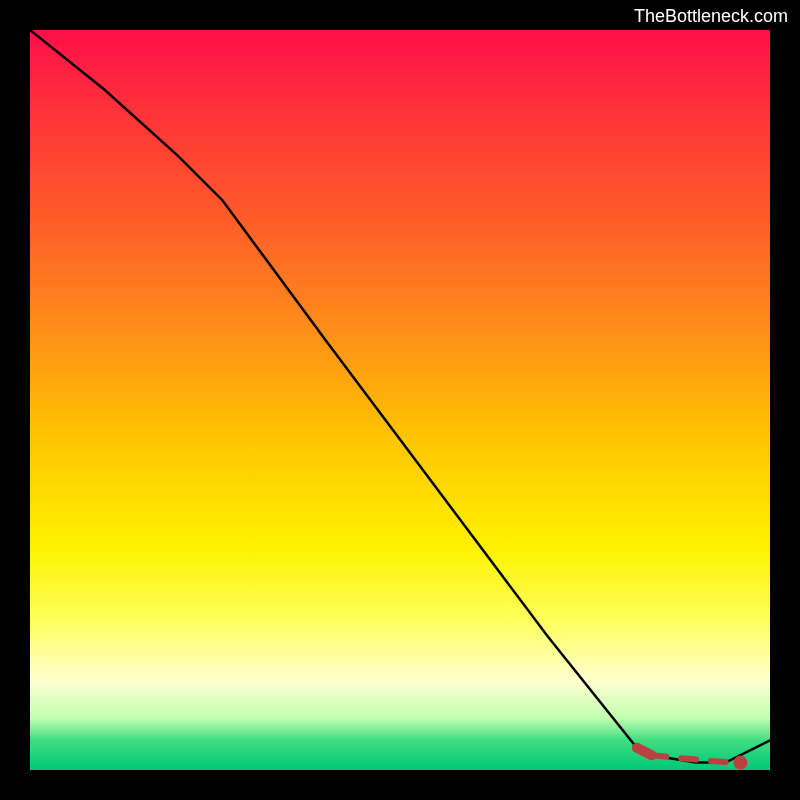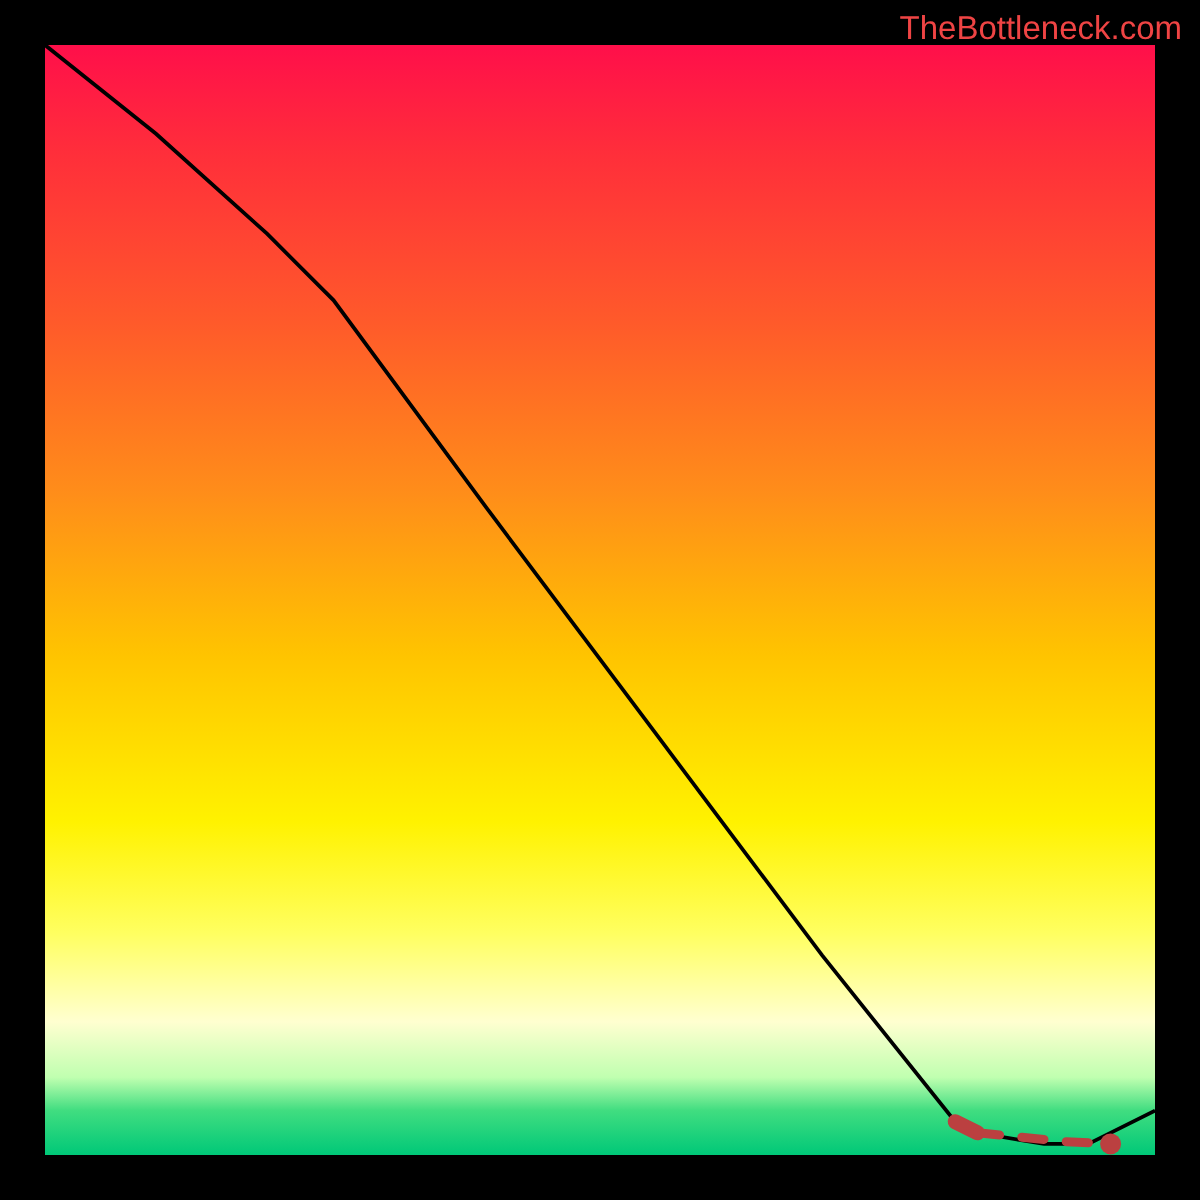"TheBottleneck.com" .watermark { color: #ef4444 -> #ffffff; font-size: 22px -> 18px }
